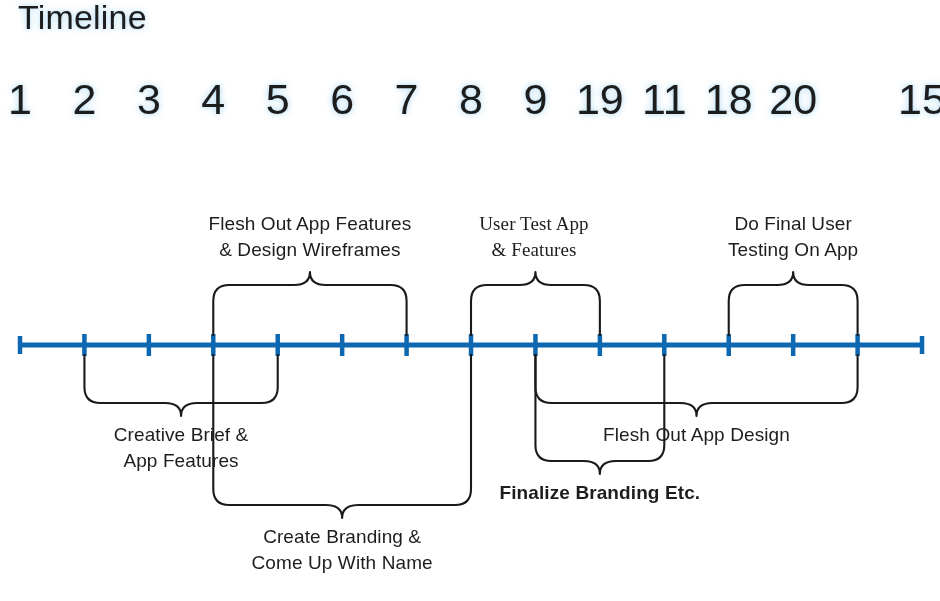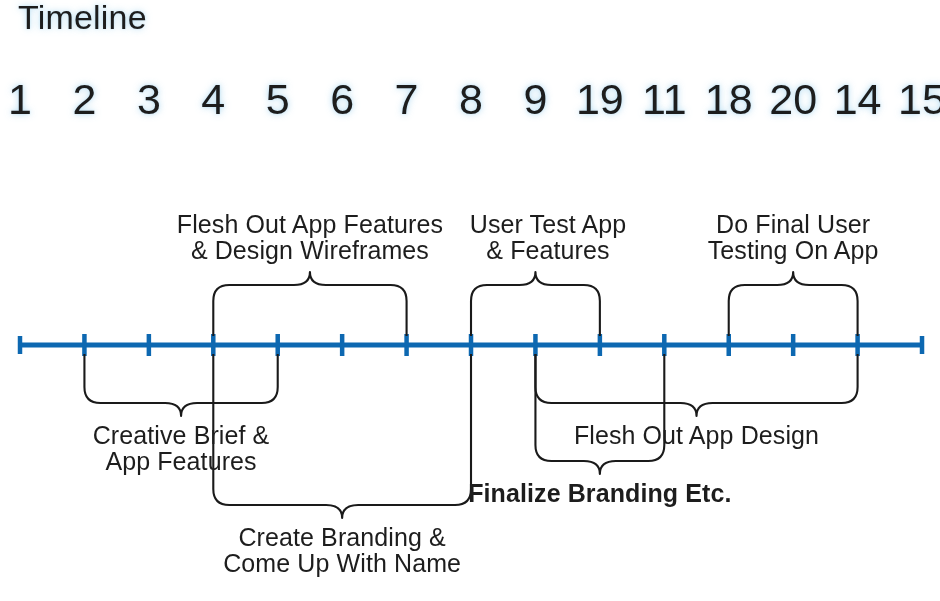"14" div.tick-num { html: <div>14</div> -> none }
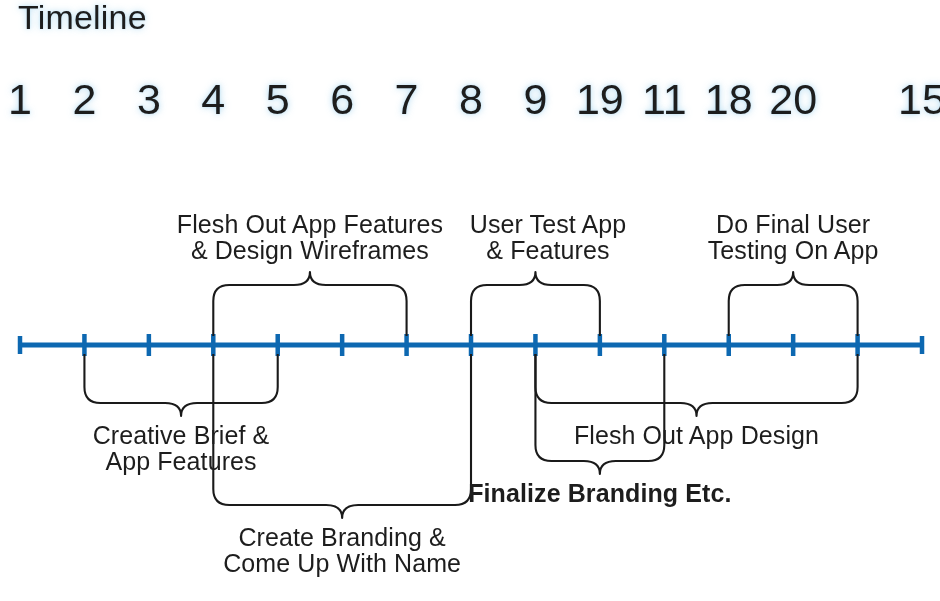"Flesh Out App Features" .caption { font-size: 25px -> 19px }
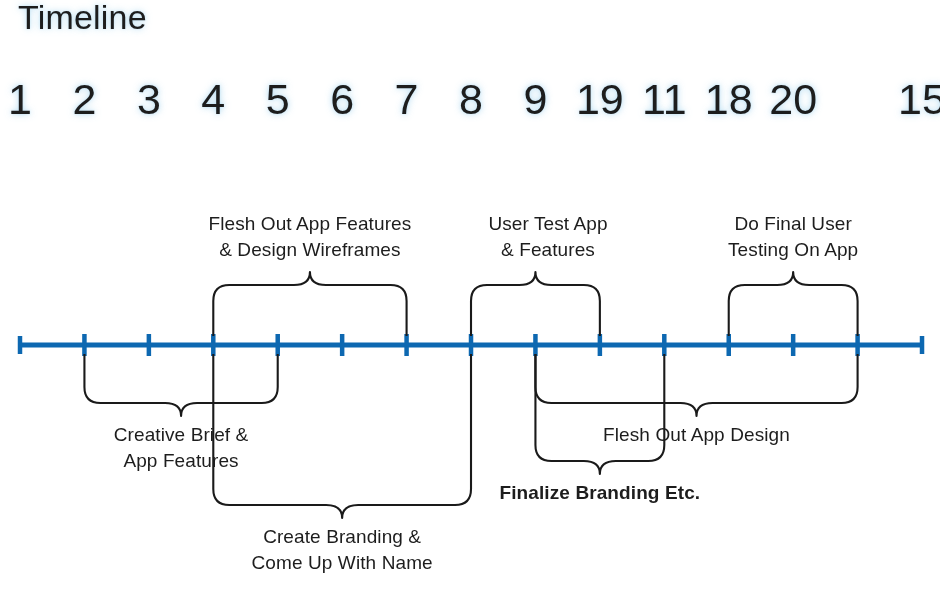"User Test App" div.caption { font-family: none -> Liberation Serif, serif; left: 388px -> 374px }
